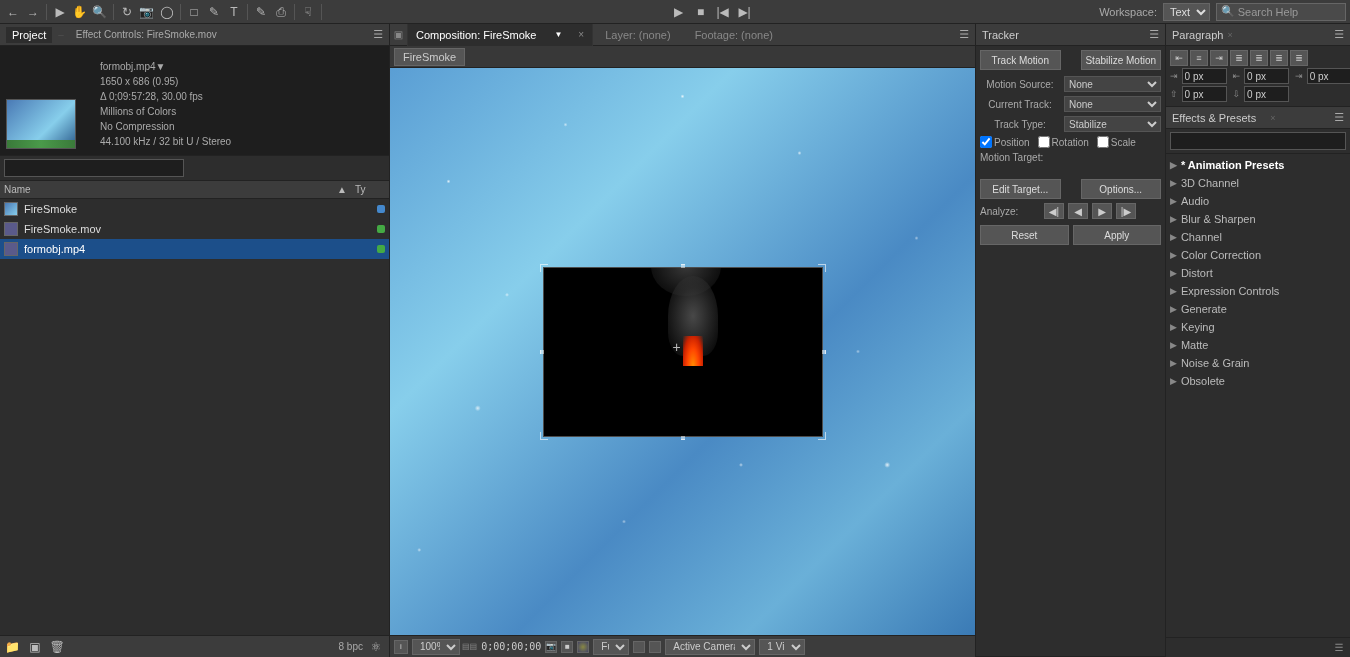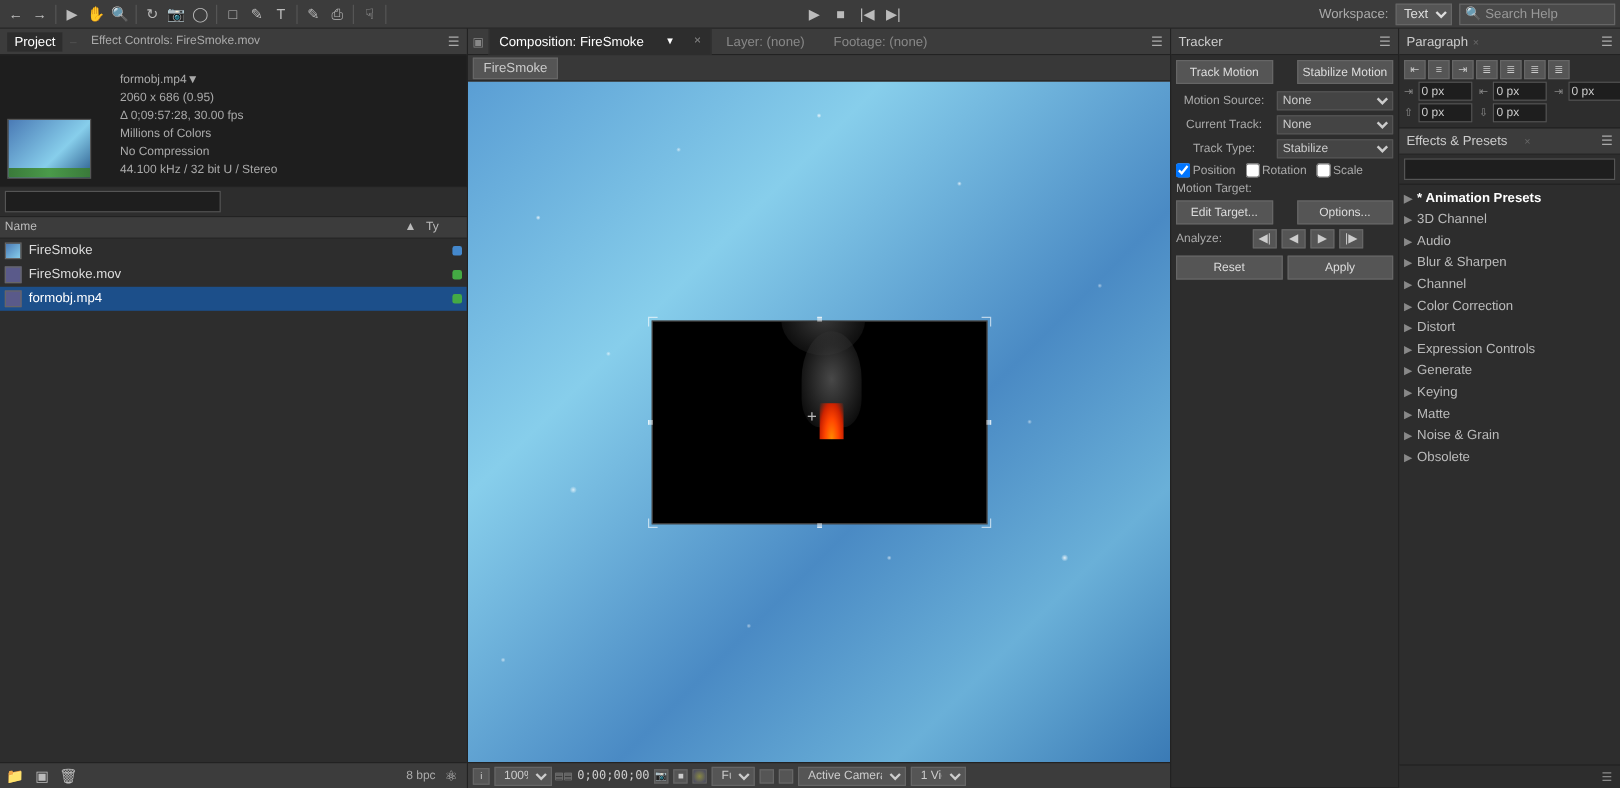"2060 x 686 (0.95)" div { text: 2060 -> 1650 }
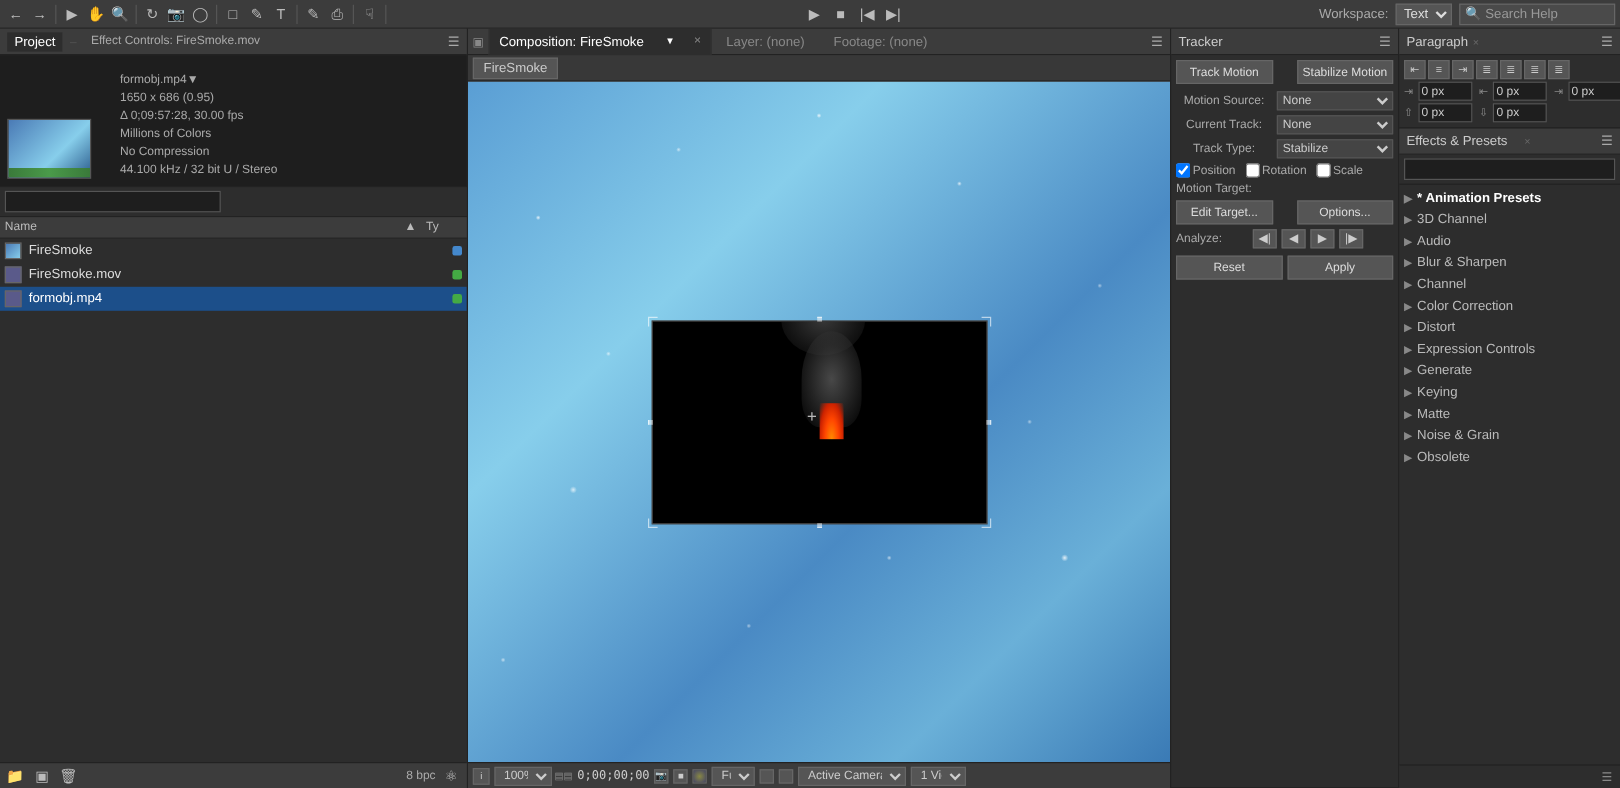"Edit Target..." div { margin-top: none -> 12px }
